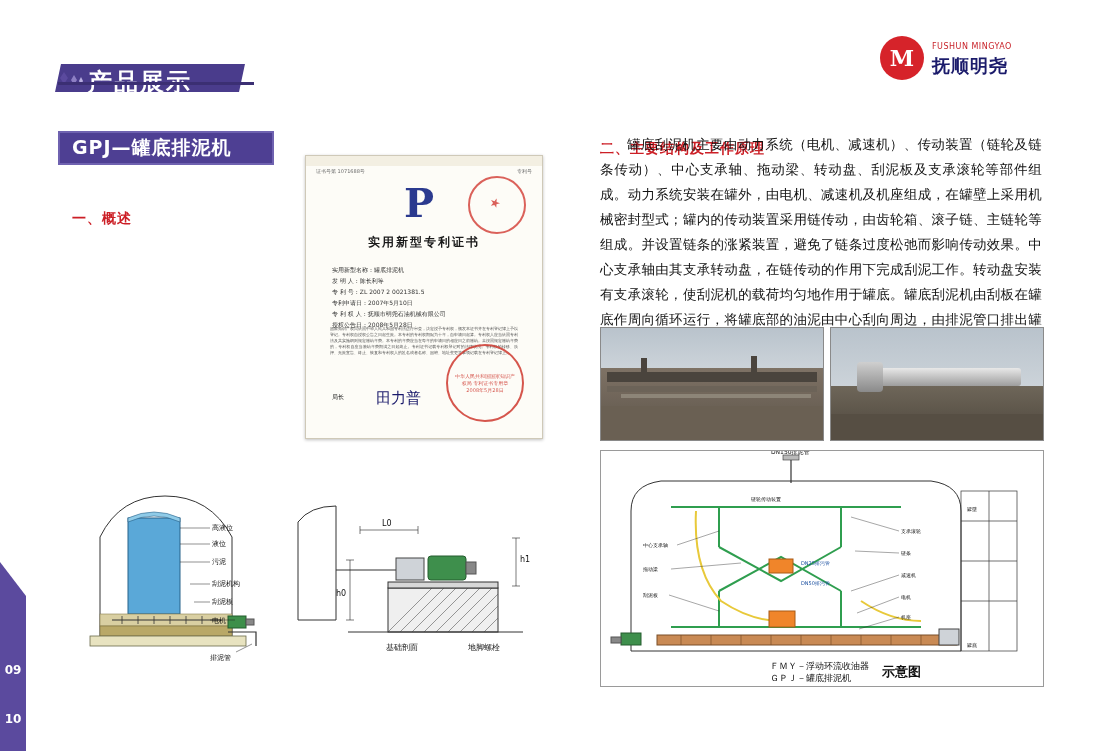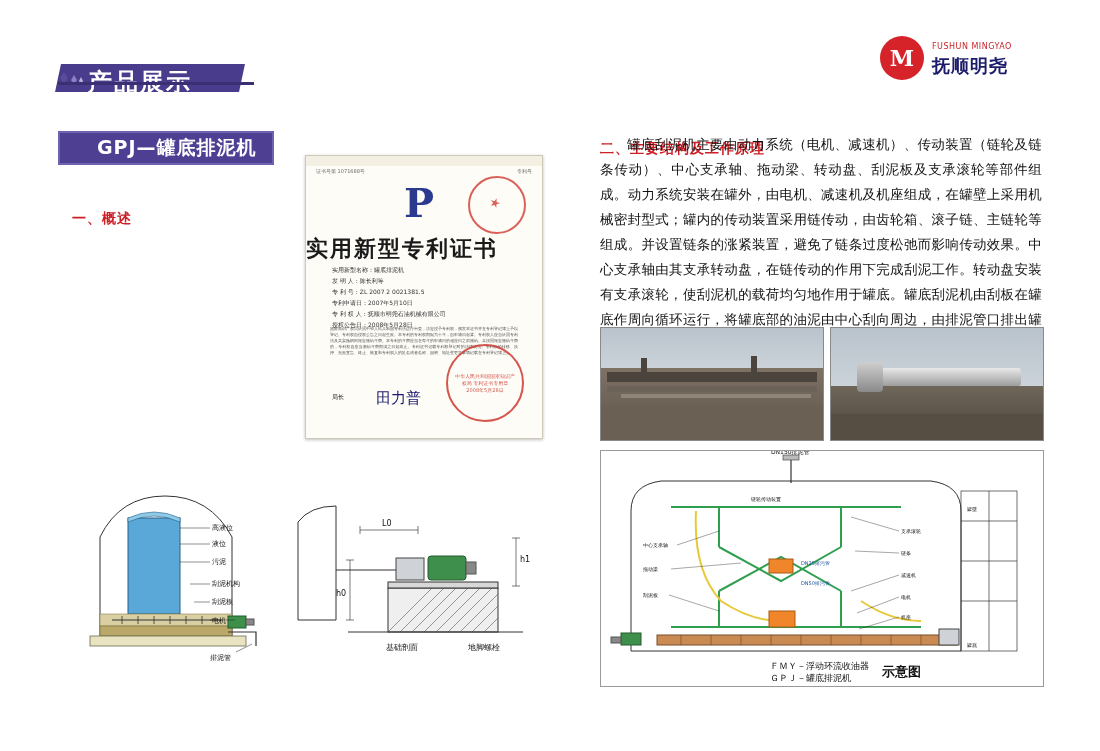"GPJ—罐底排泥机" .prod-plate span { margin-left: 25px -> none }
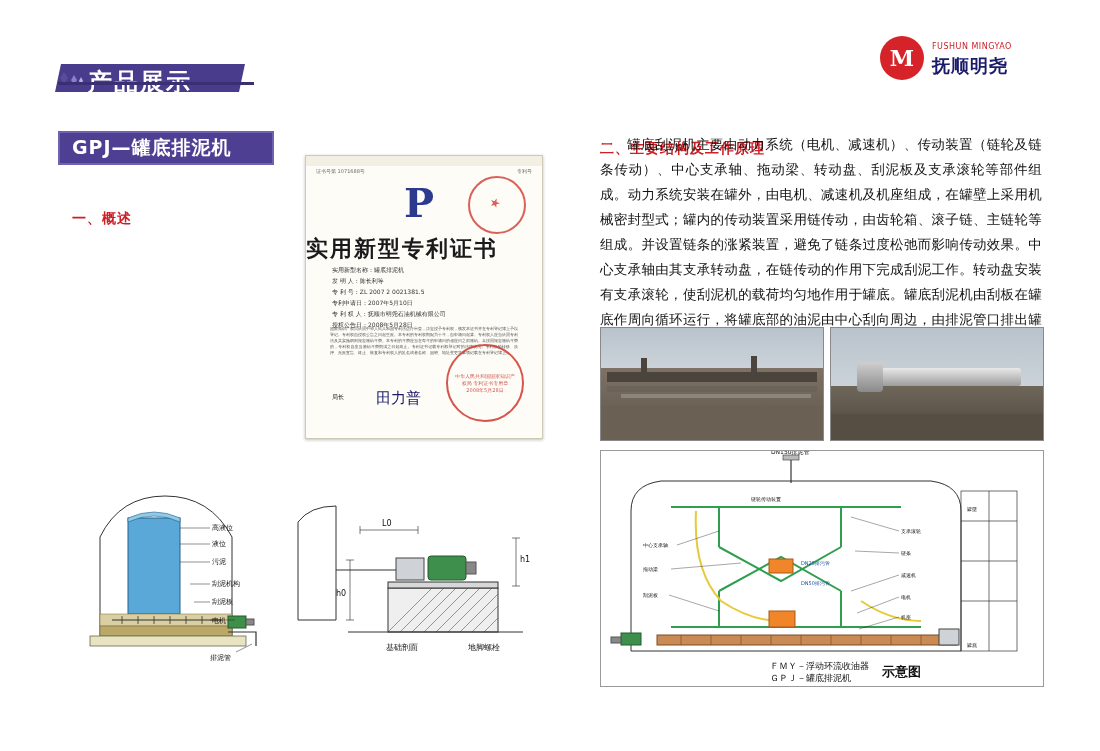"实用新型专利证书" .cert .maintitle { font-size: 22px -> 12px; text-align: none -> center }
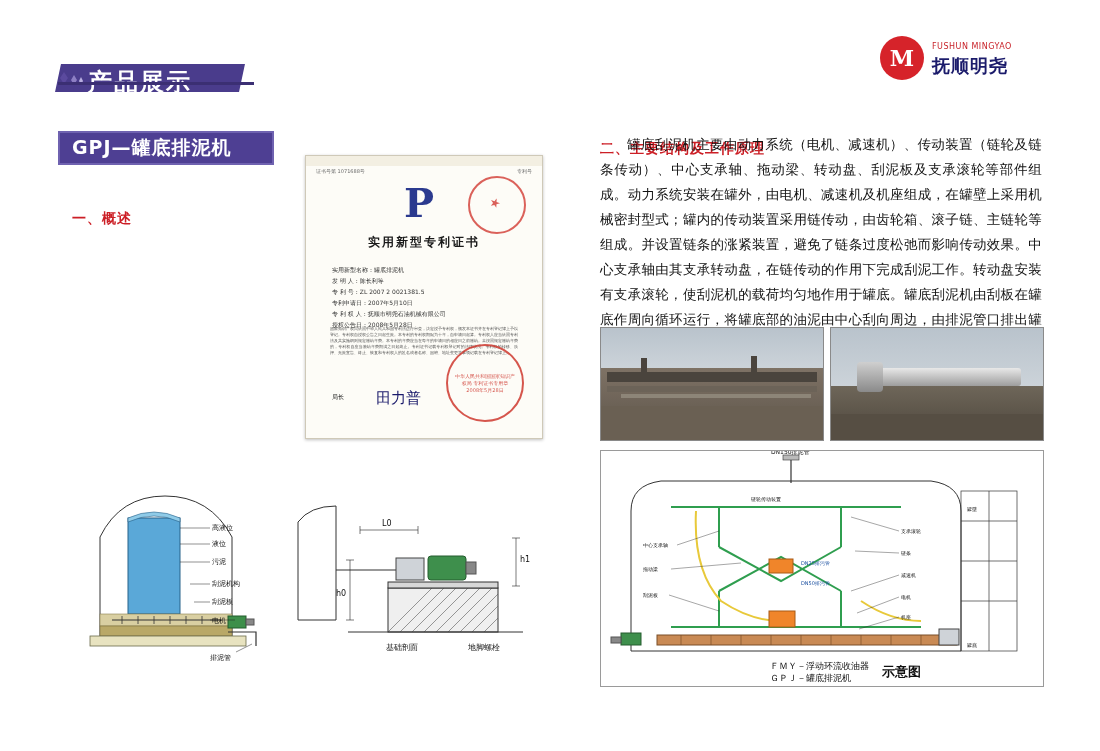"09" div.edge-strip { html: none -> <div> <div></div> <div>09</div> <div>10</div> </div> }
